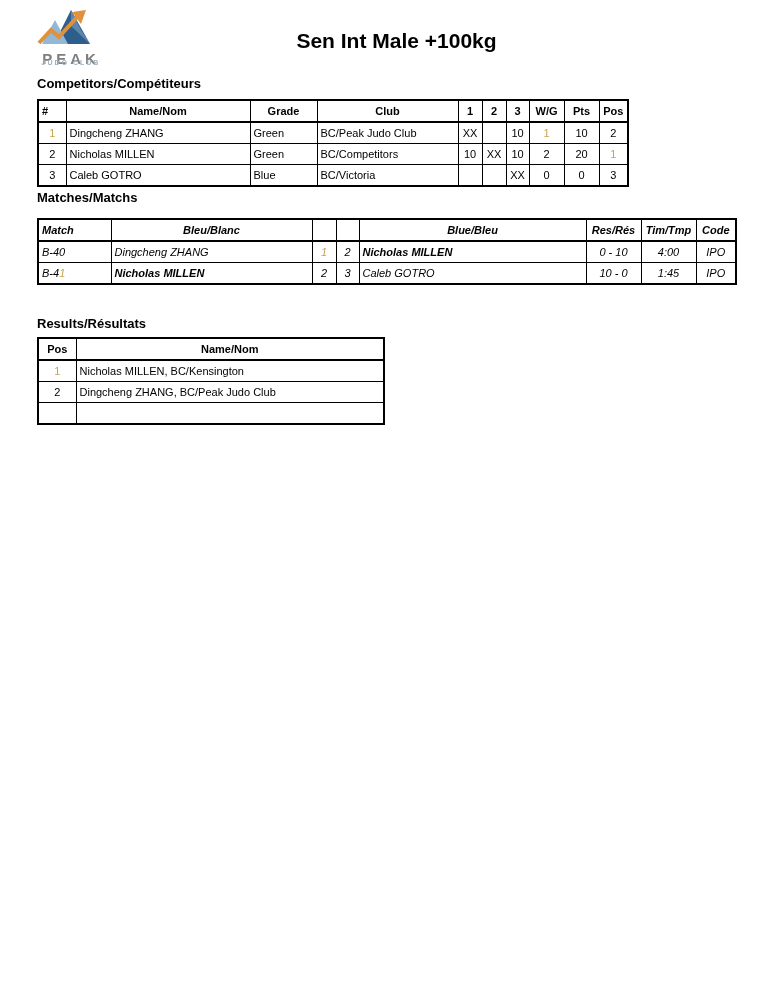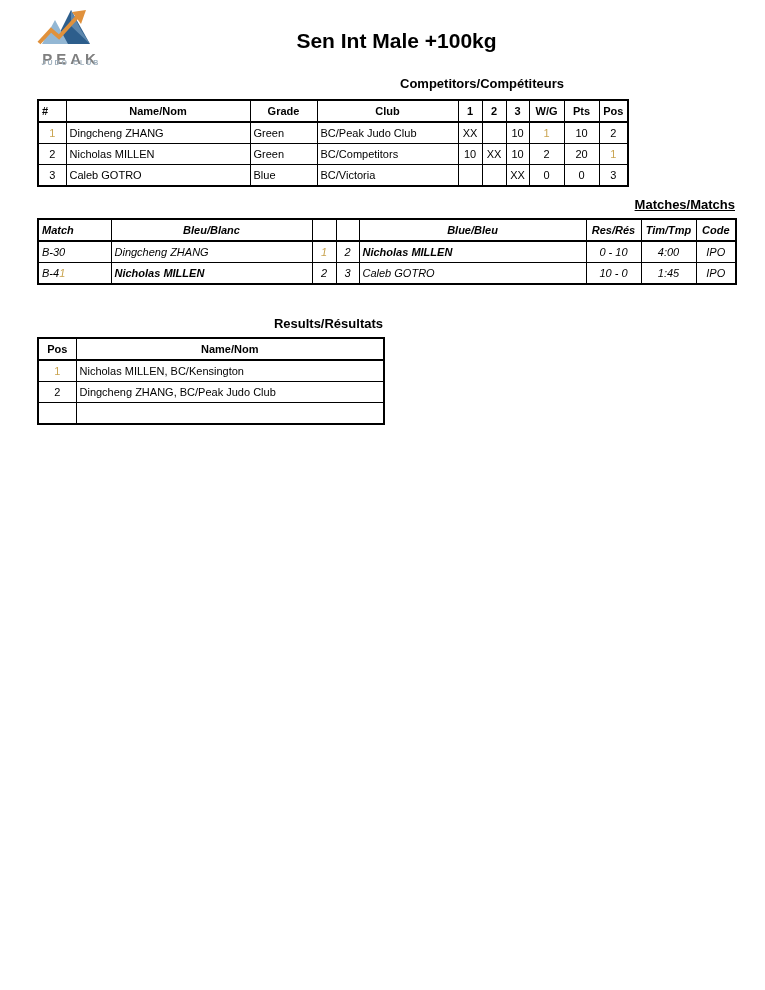"Competitors/Compétiteurs" .sec { text-align: right -> left }
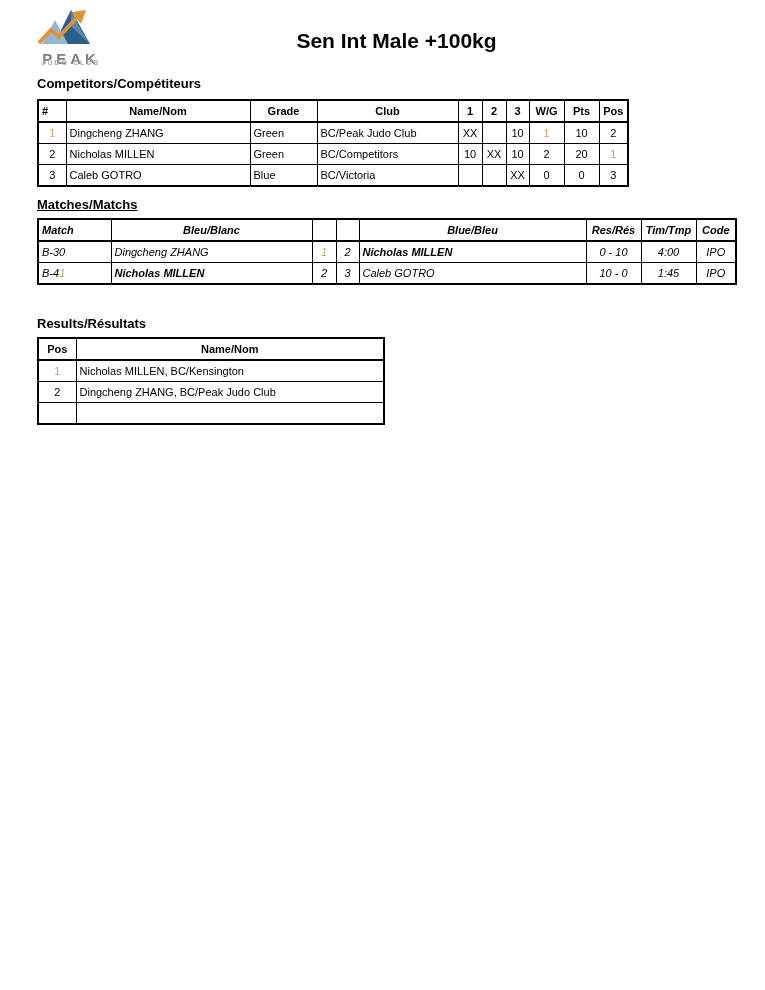"Matches/Matchs" .sec-match { text-decoration: underline -> none; top: 197px -> 190px }
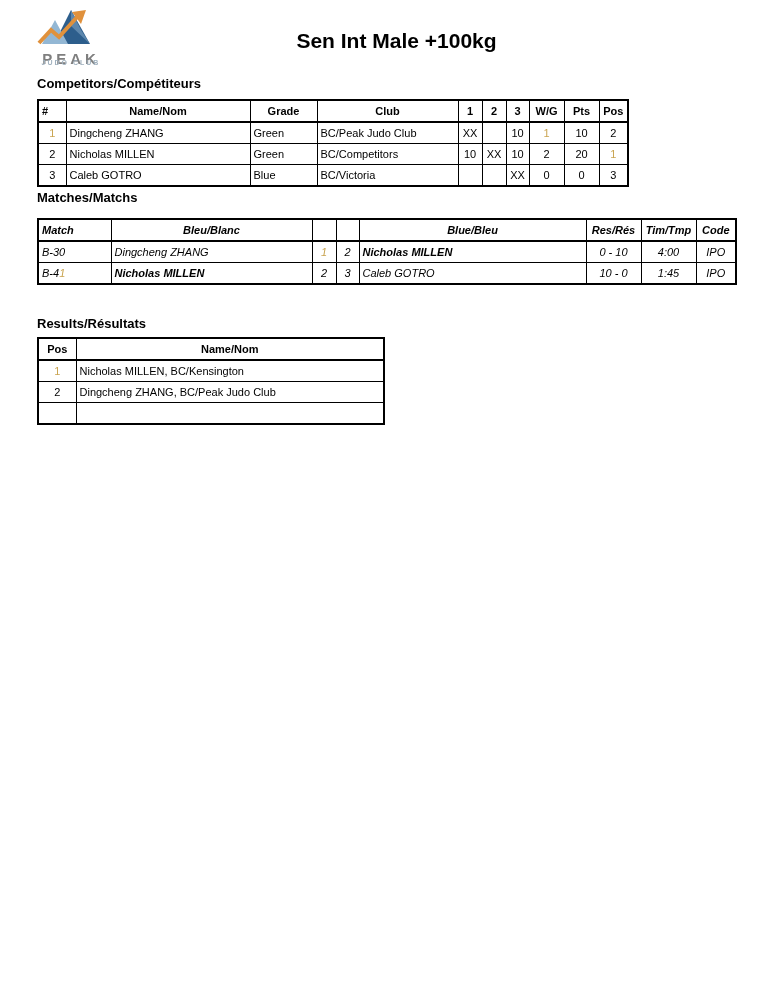"B-30" span { text: B-30 -> B-40 }
